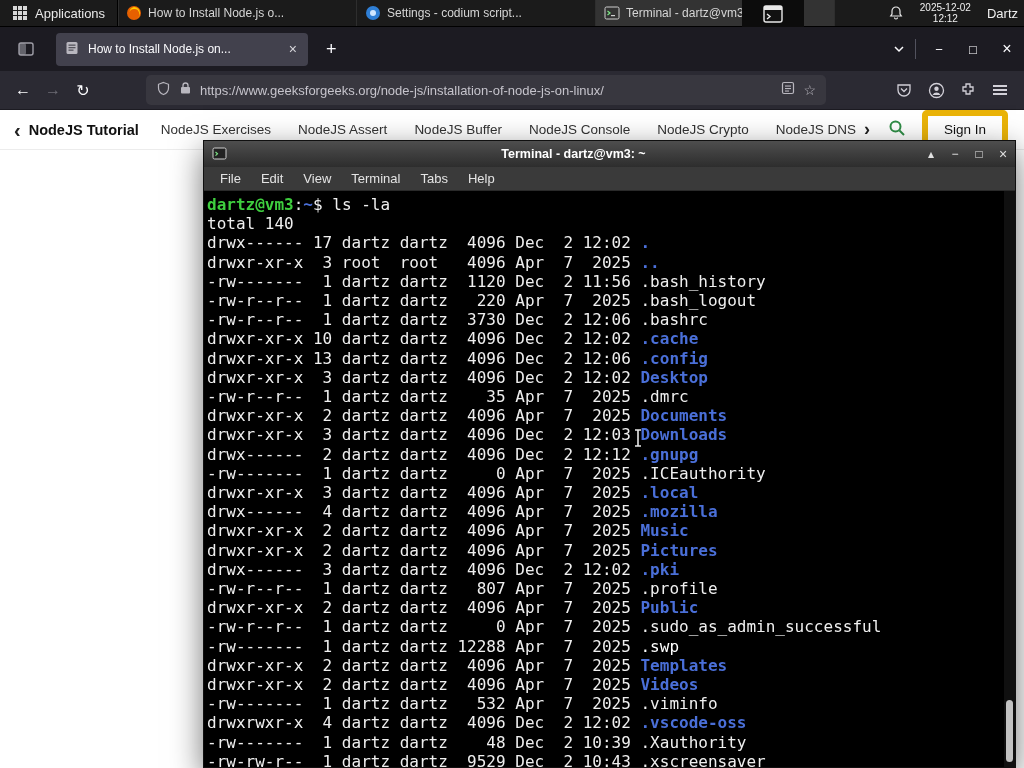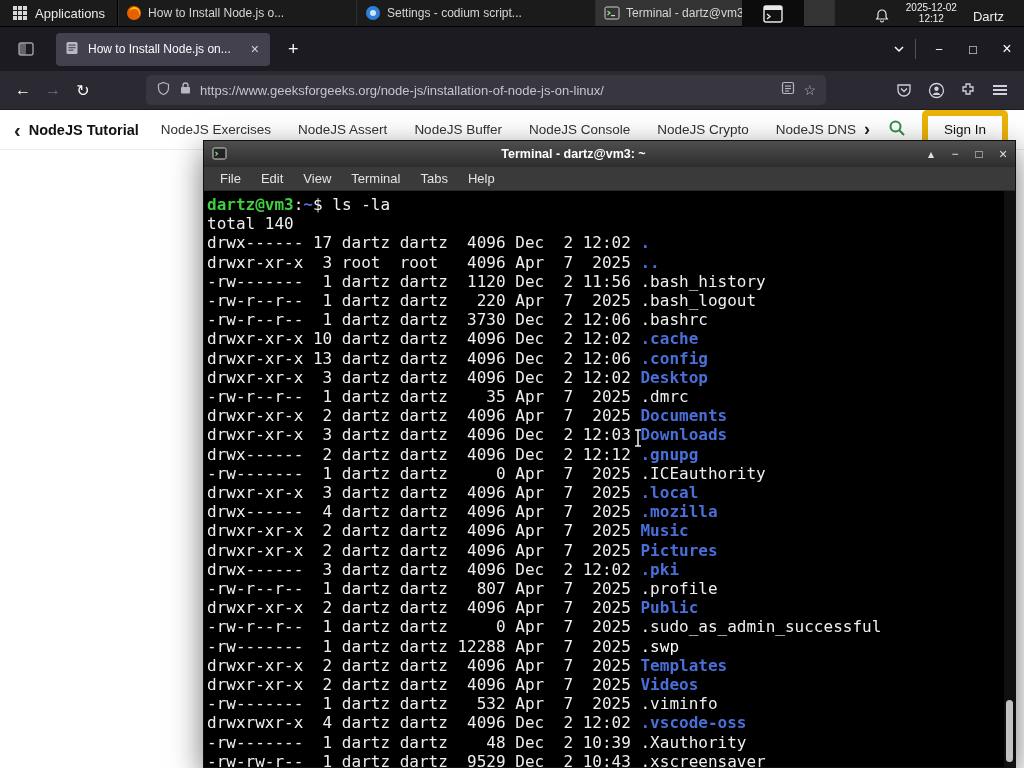"2025-12-02" .panel-right { align-items: flex-end -> center; padding-right: 20px -> 6px }
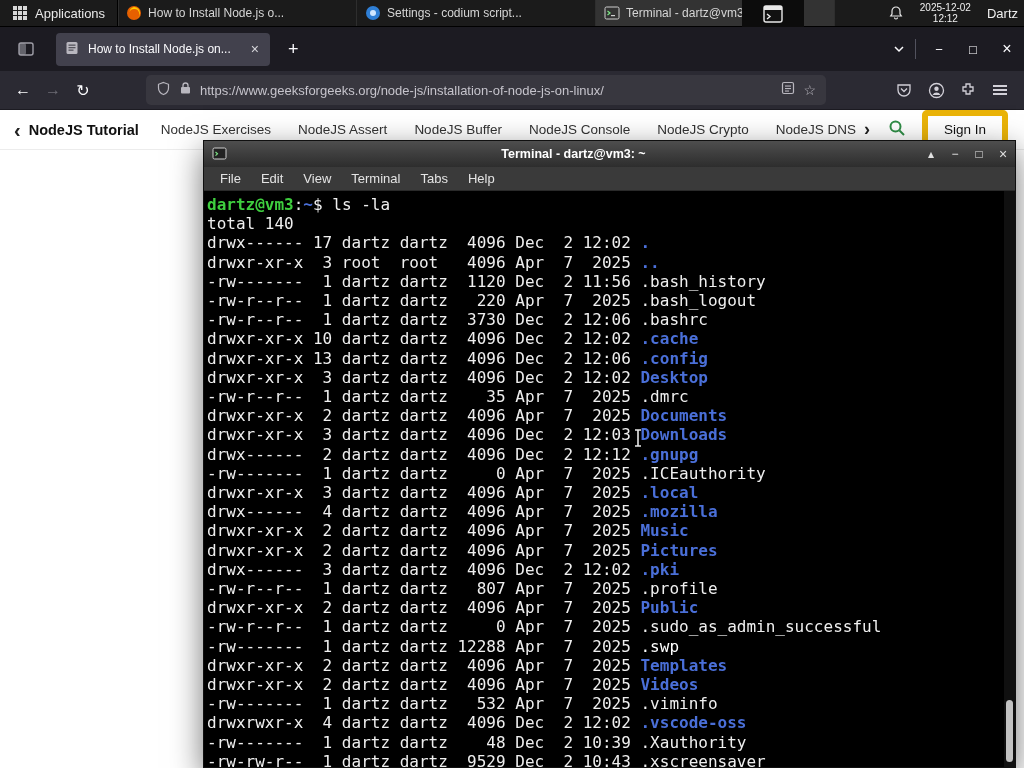"How to Install Node.js on..." .tab { width: 214px -> 252px }
